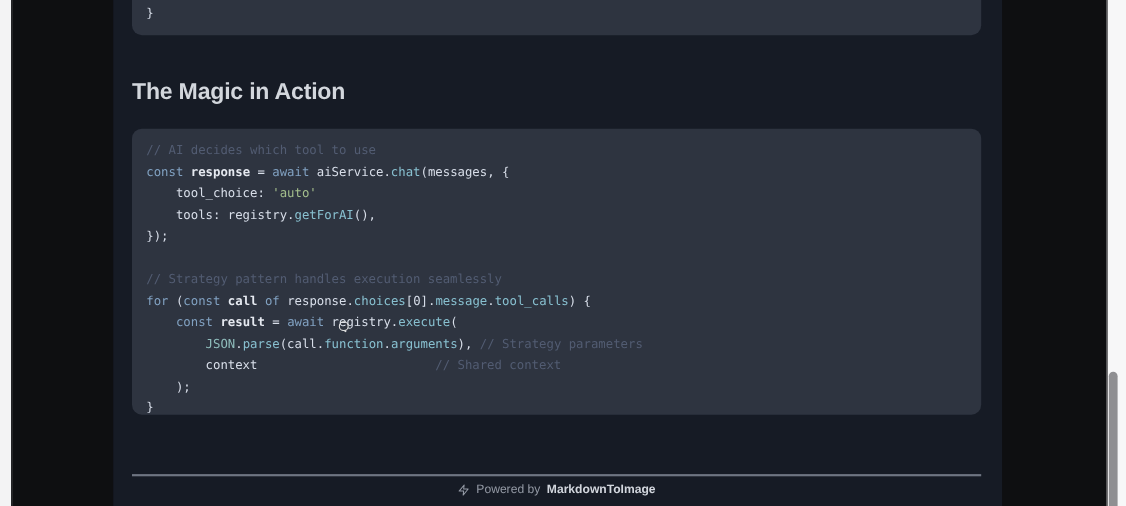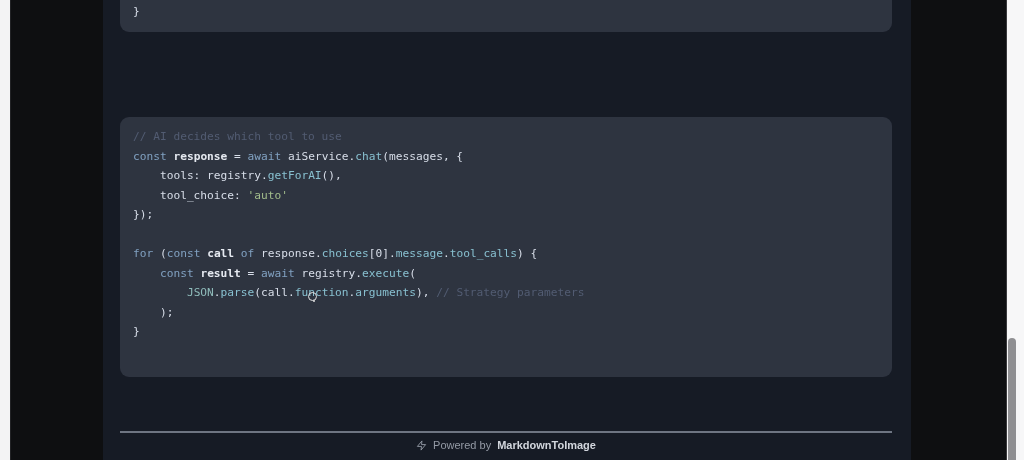"The Magic in Action" div.heading { html: none -> <div>The Magic in Action</div> }
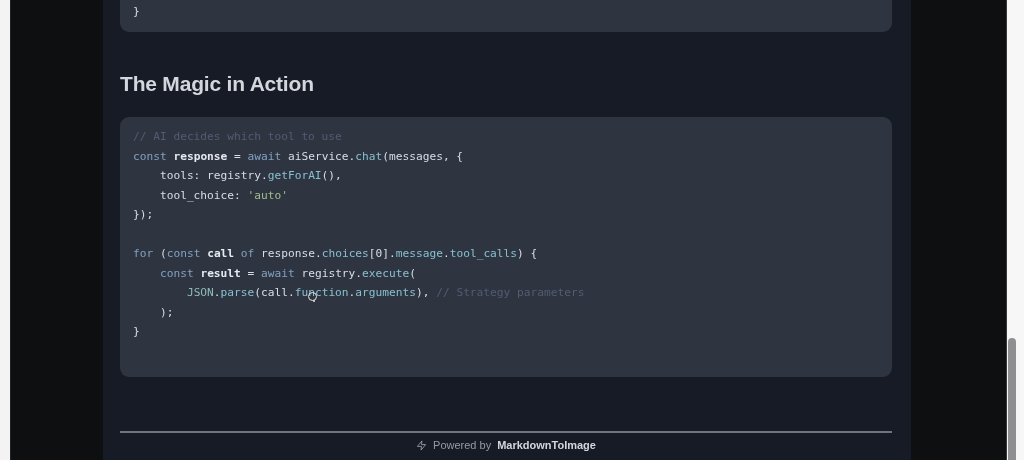"tools: registry.getForAI()," div.code-line { order: before "tool_choice: 'auto'" -> after "tool_choice: 'auto'" }
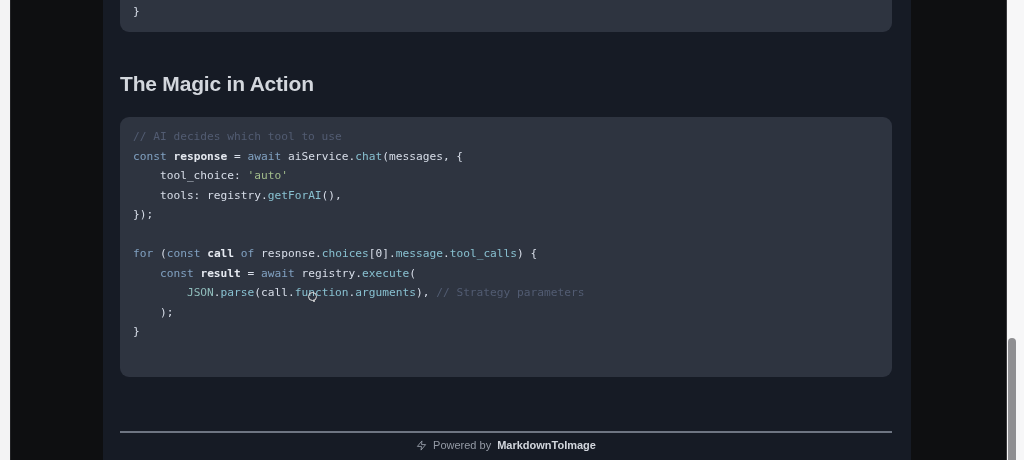"// Strategy pattern handles execution" div.code-line { html: none -> <div><span>// Strategy pattern handles execution seamlessly</span></div> }
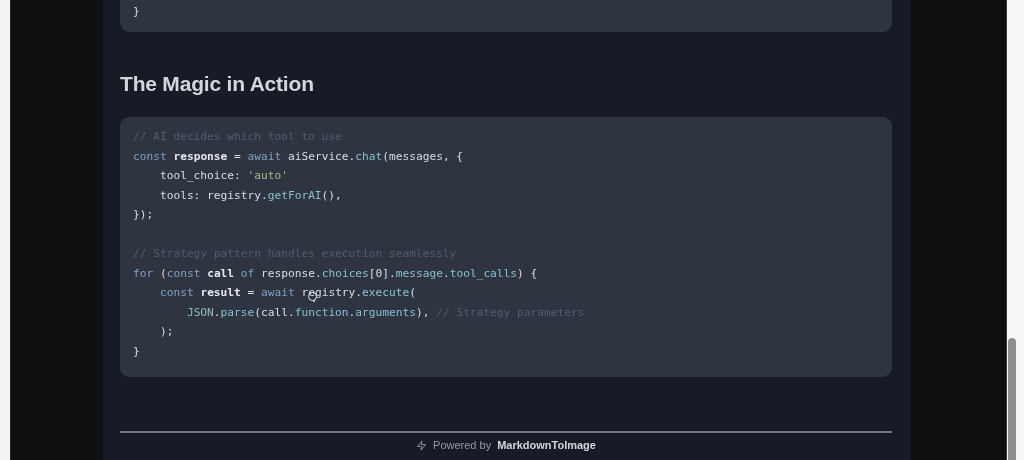"context // Shared context" div.code-line { html: none -> <div><span> context </span><span>// Shared context</span></div> }
